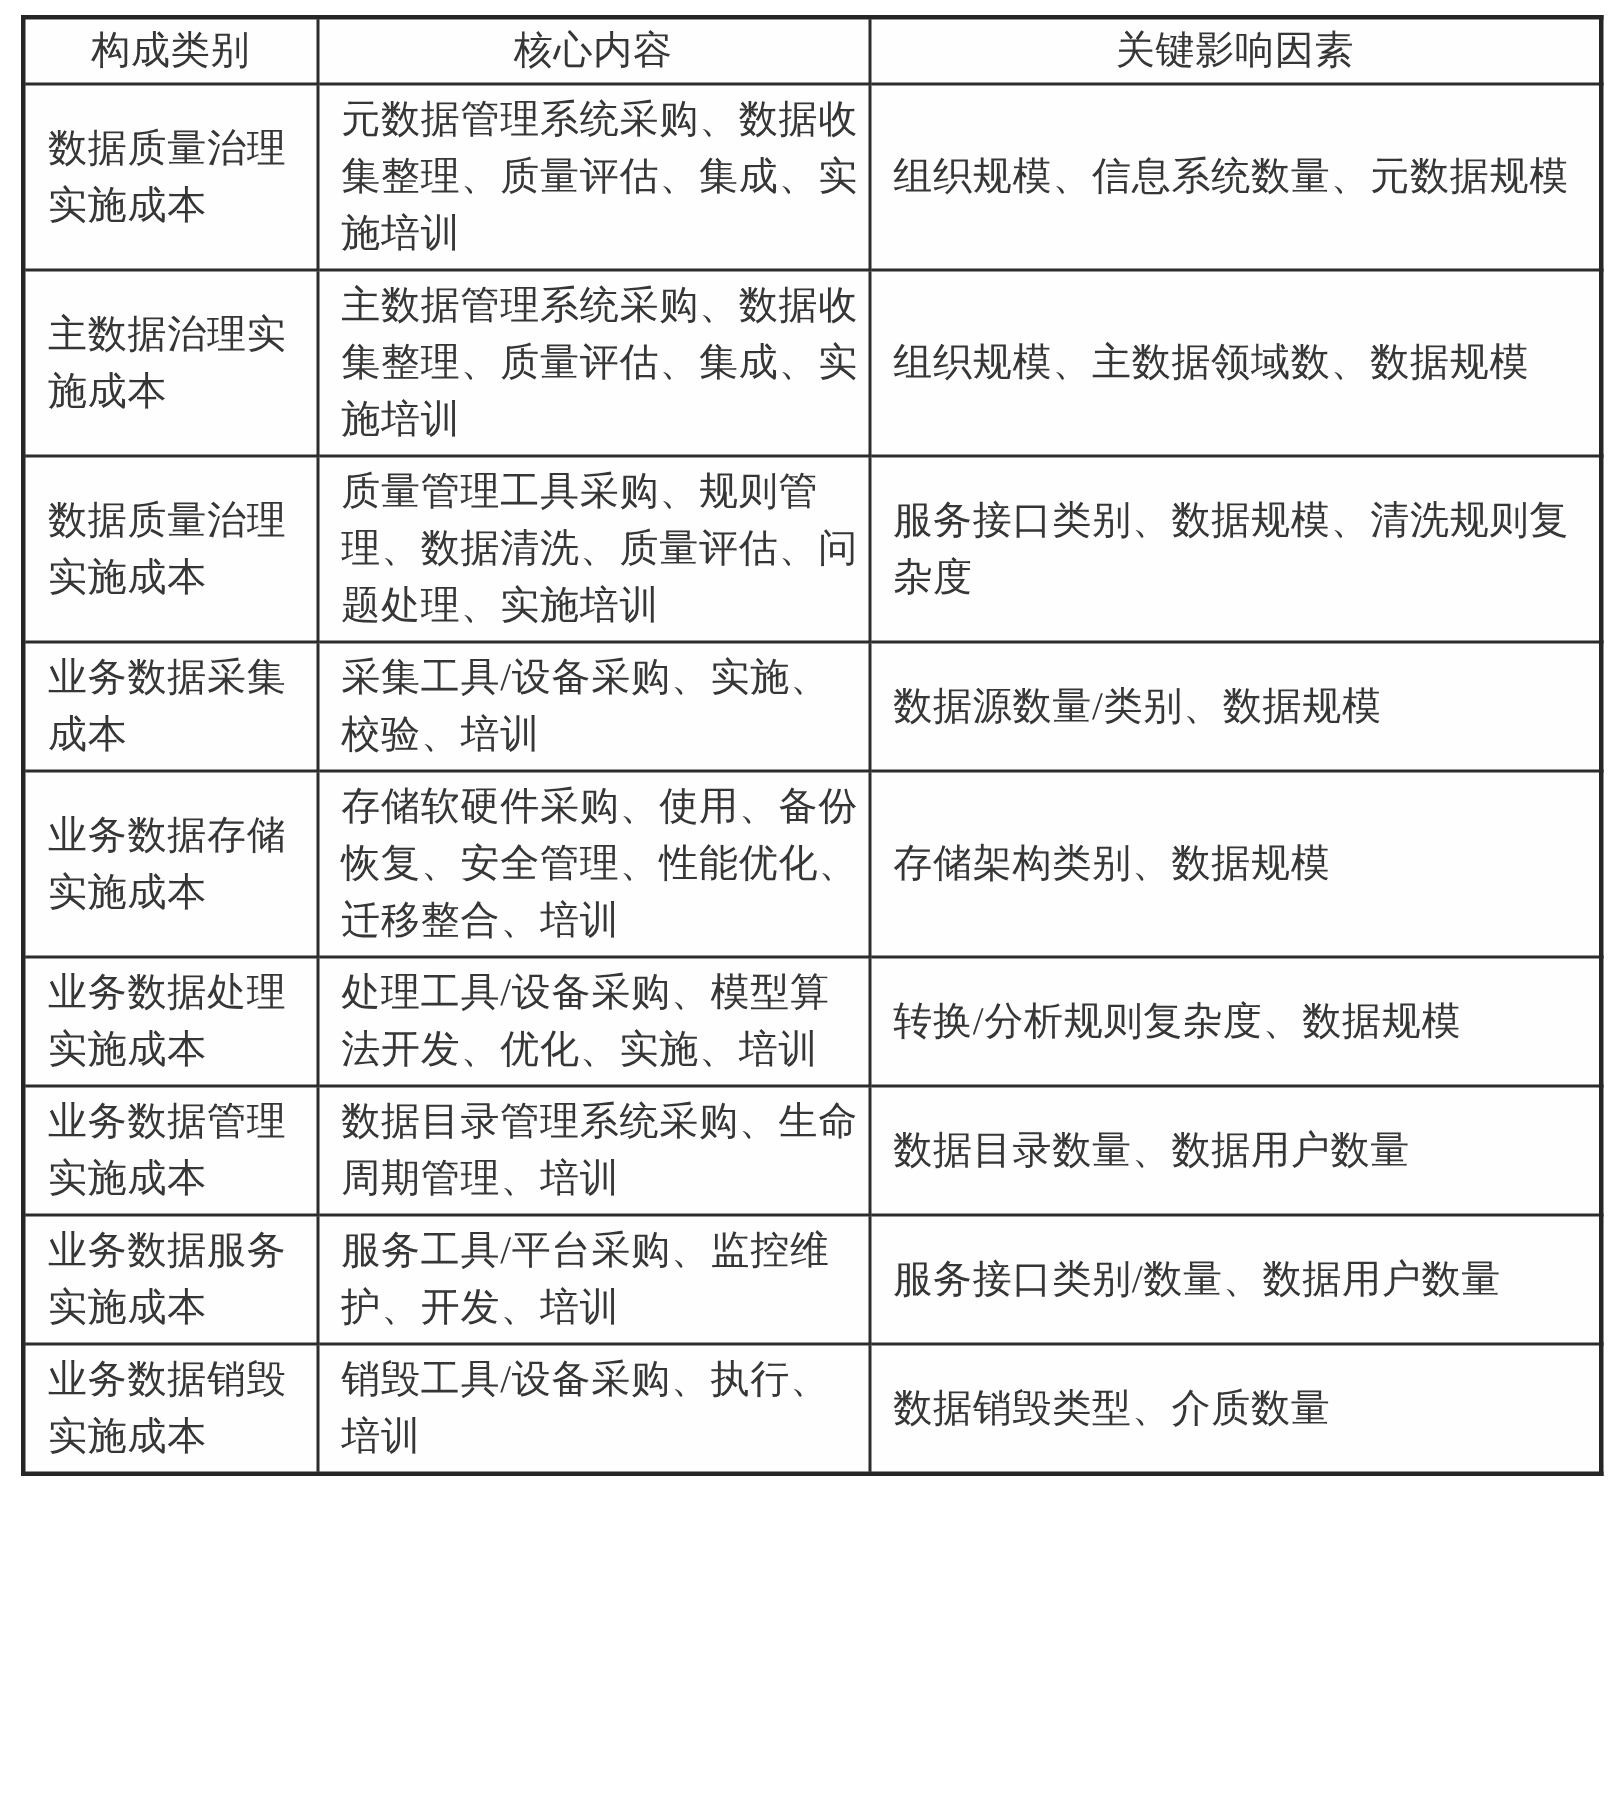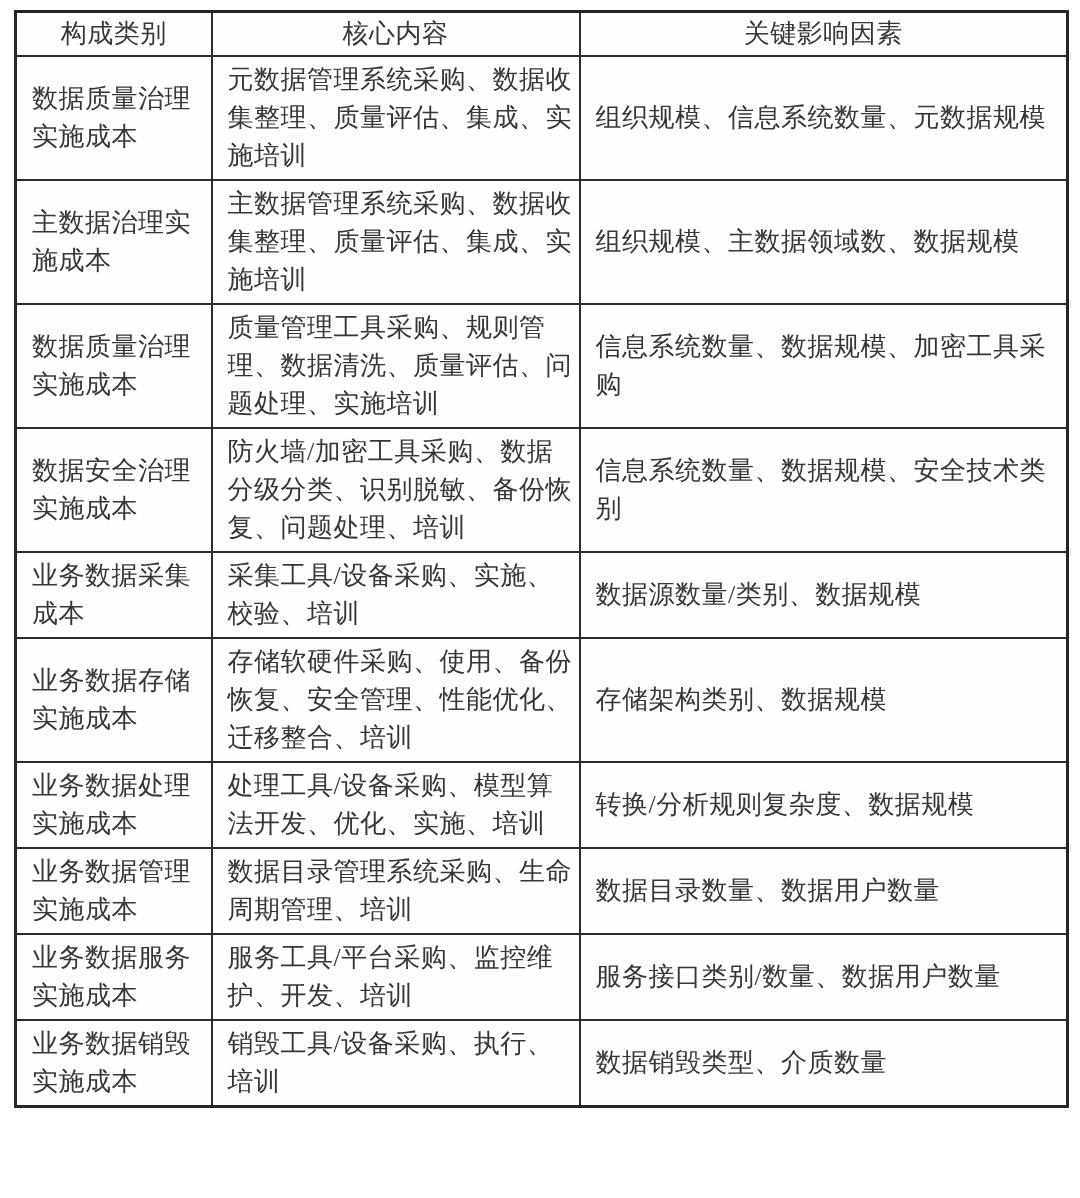"信息系统数量、数据规模、加密工具采购" td { text: 信息系统数量、数据规模、加密工具采购 -> 服务接口类别、数据规模、清洗规则复杂度 }
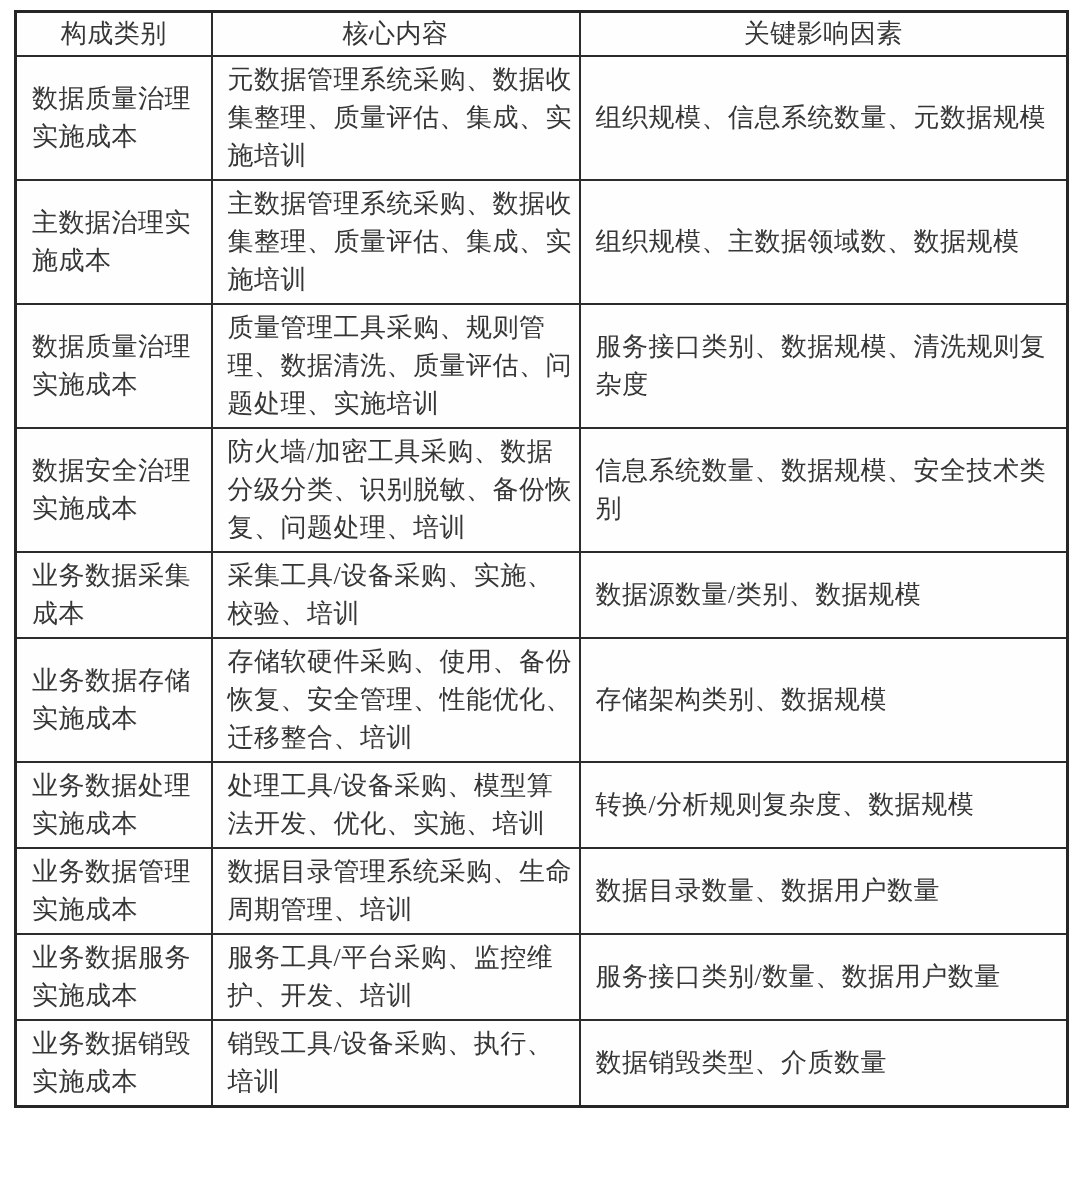"数据安全治理实施成本" tr.row-tall { html: <tr> <td>数据安全治理实施成本</td> <td>防火墙/加密工具采购、数据分级分类、识别脱敏、备份恢复、问题处理、培训</td> <td>信息系统数量、数据规模、安全技术类别</td> </tr> -> none }
